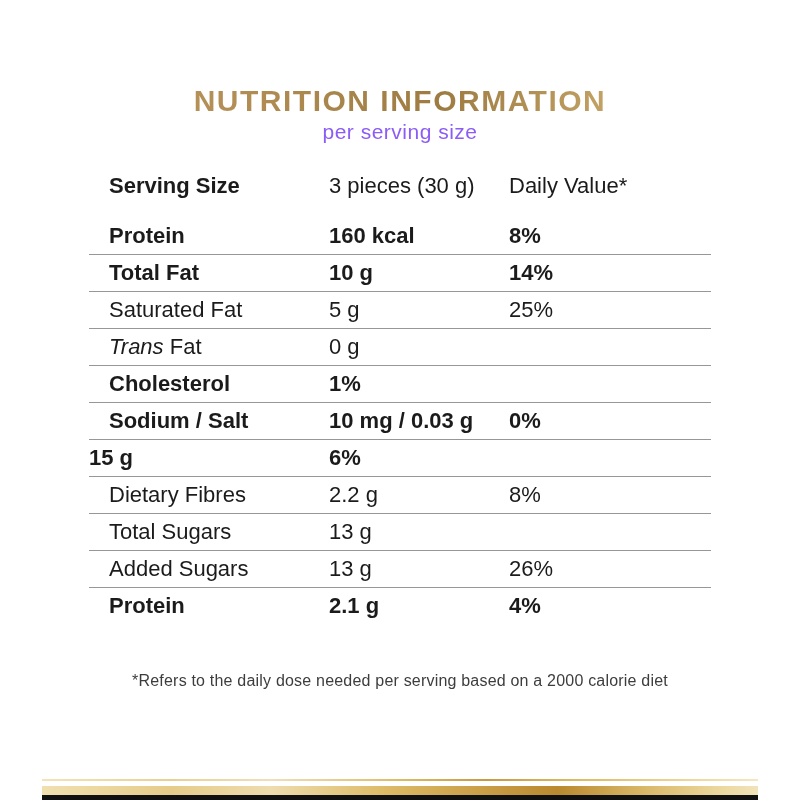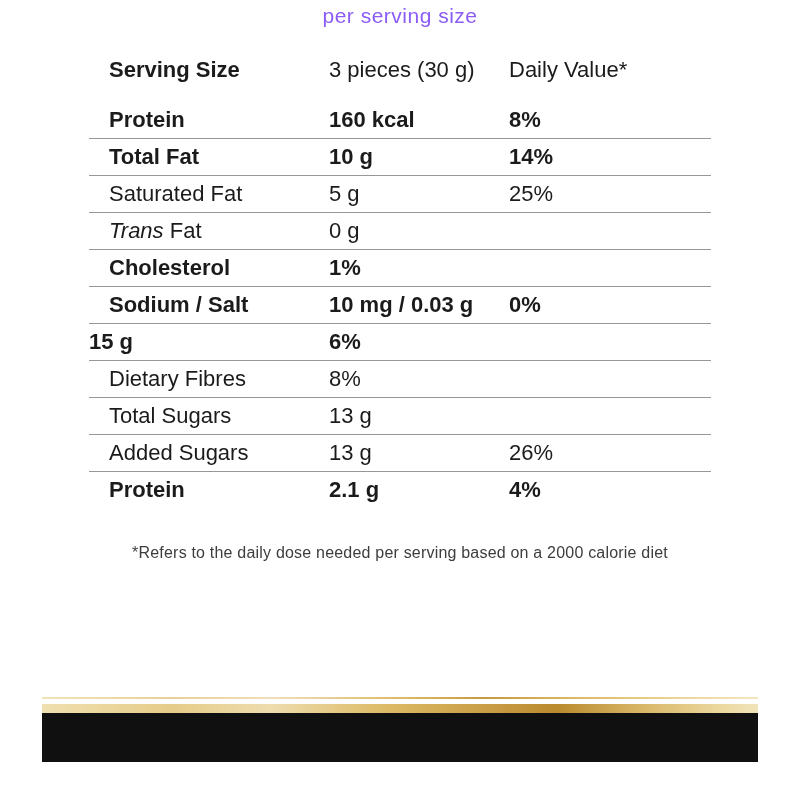"NUTRITION INFORMATION" div.title { html: none -> <div>NUTRITION INFORMATION</div> }
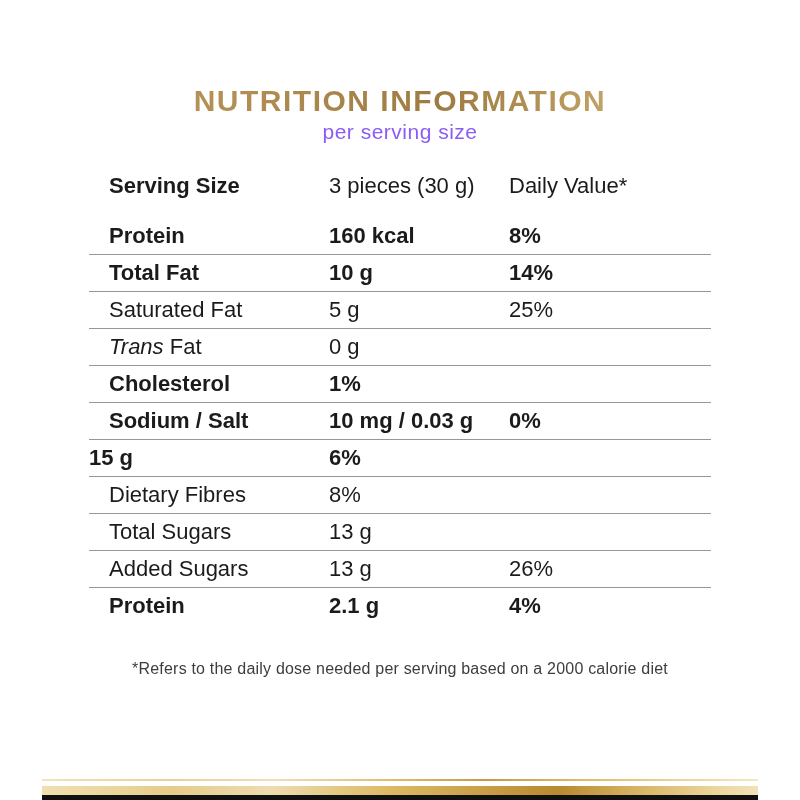"2.2 g" span.c2 { html: none -> <span>2.2 g</span> }
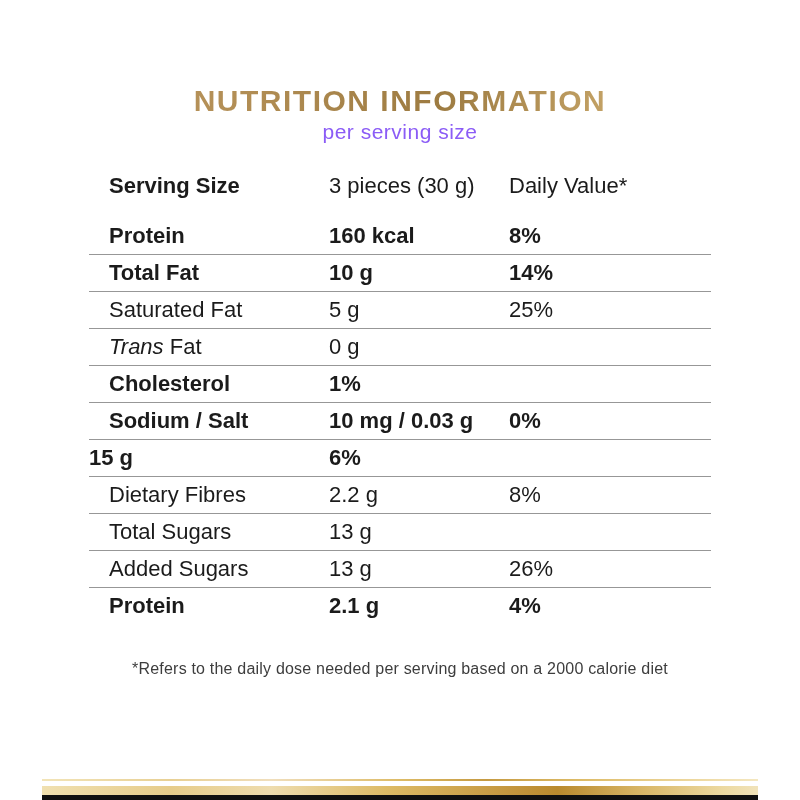"*Refers to the daily dose" .footnote { margin-top: 36px -> 48px }
